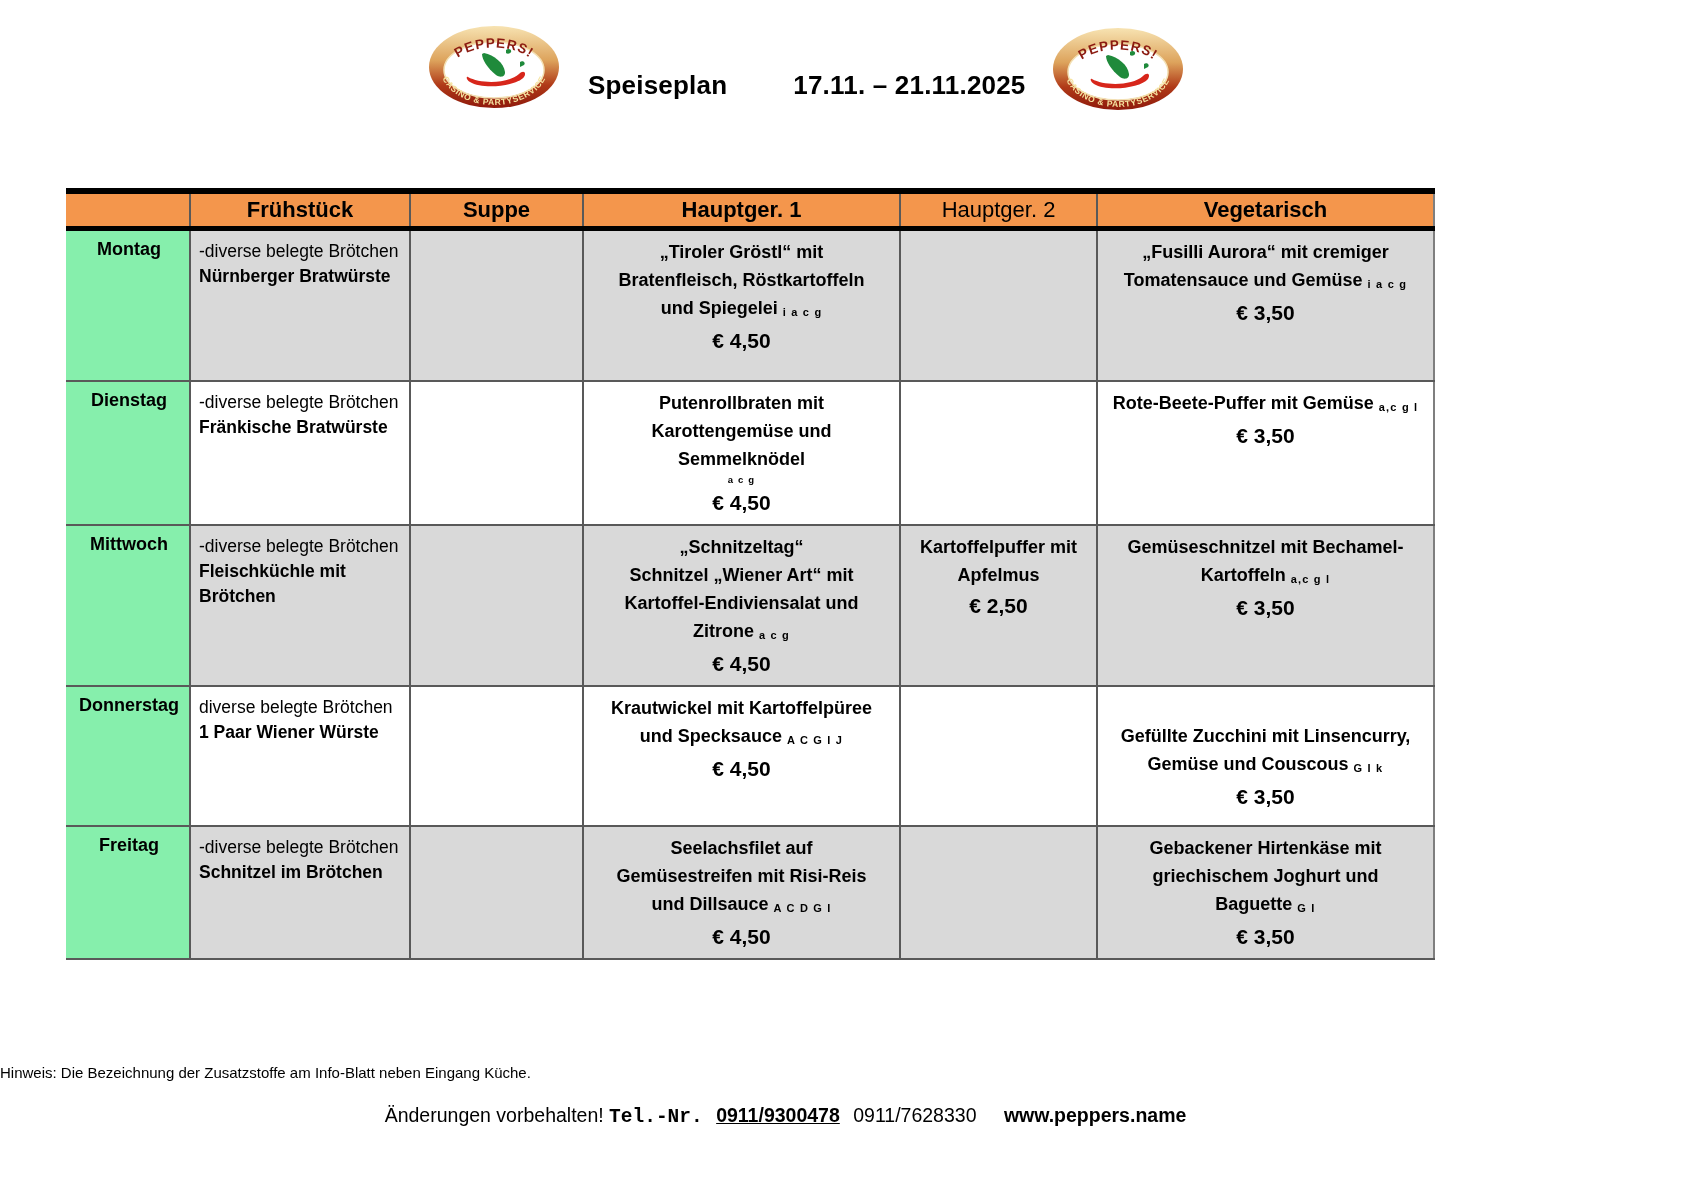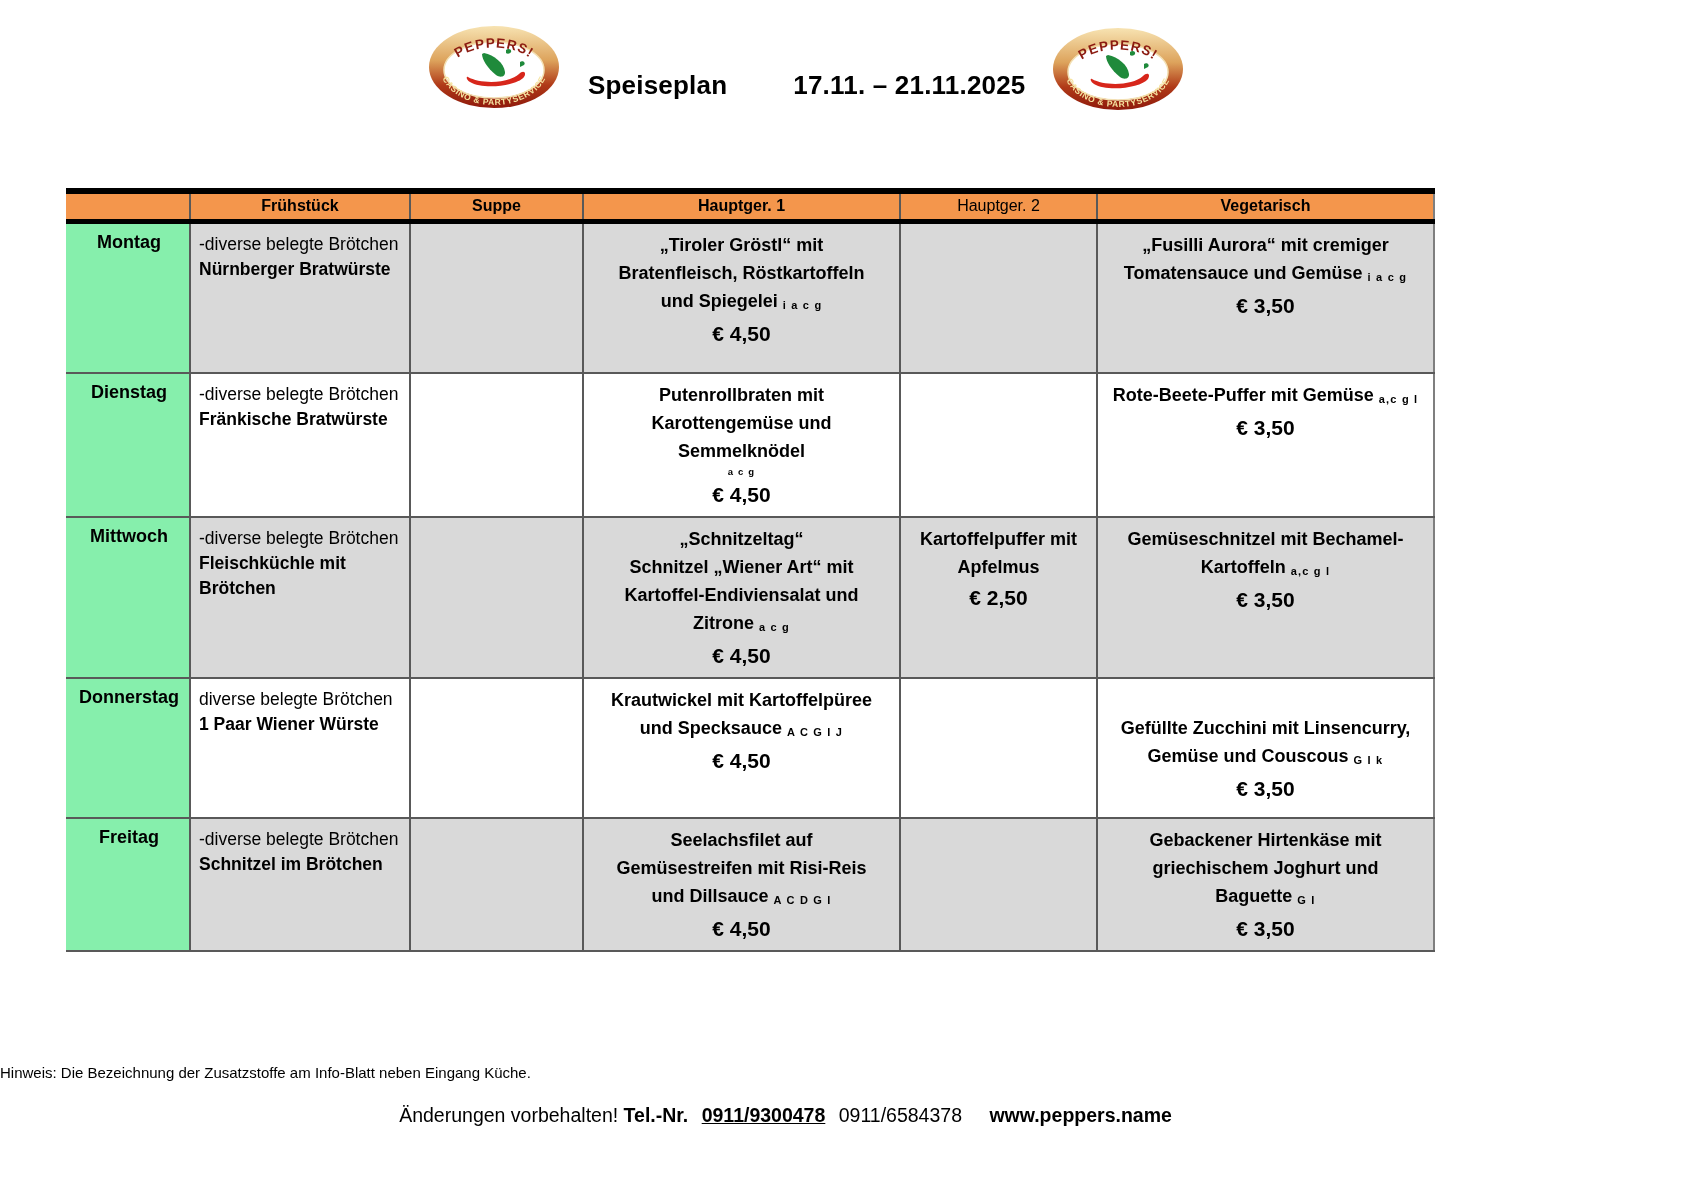"Frühstück" thead th { font-size: 16px -> 22px }
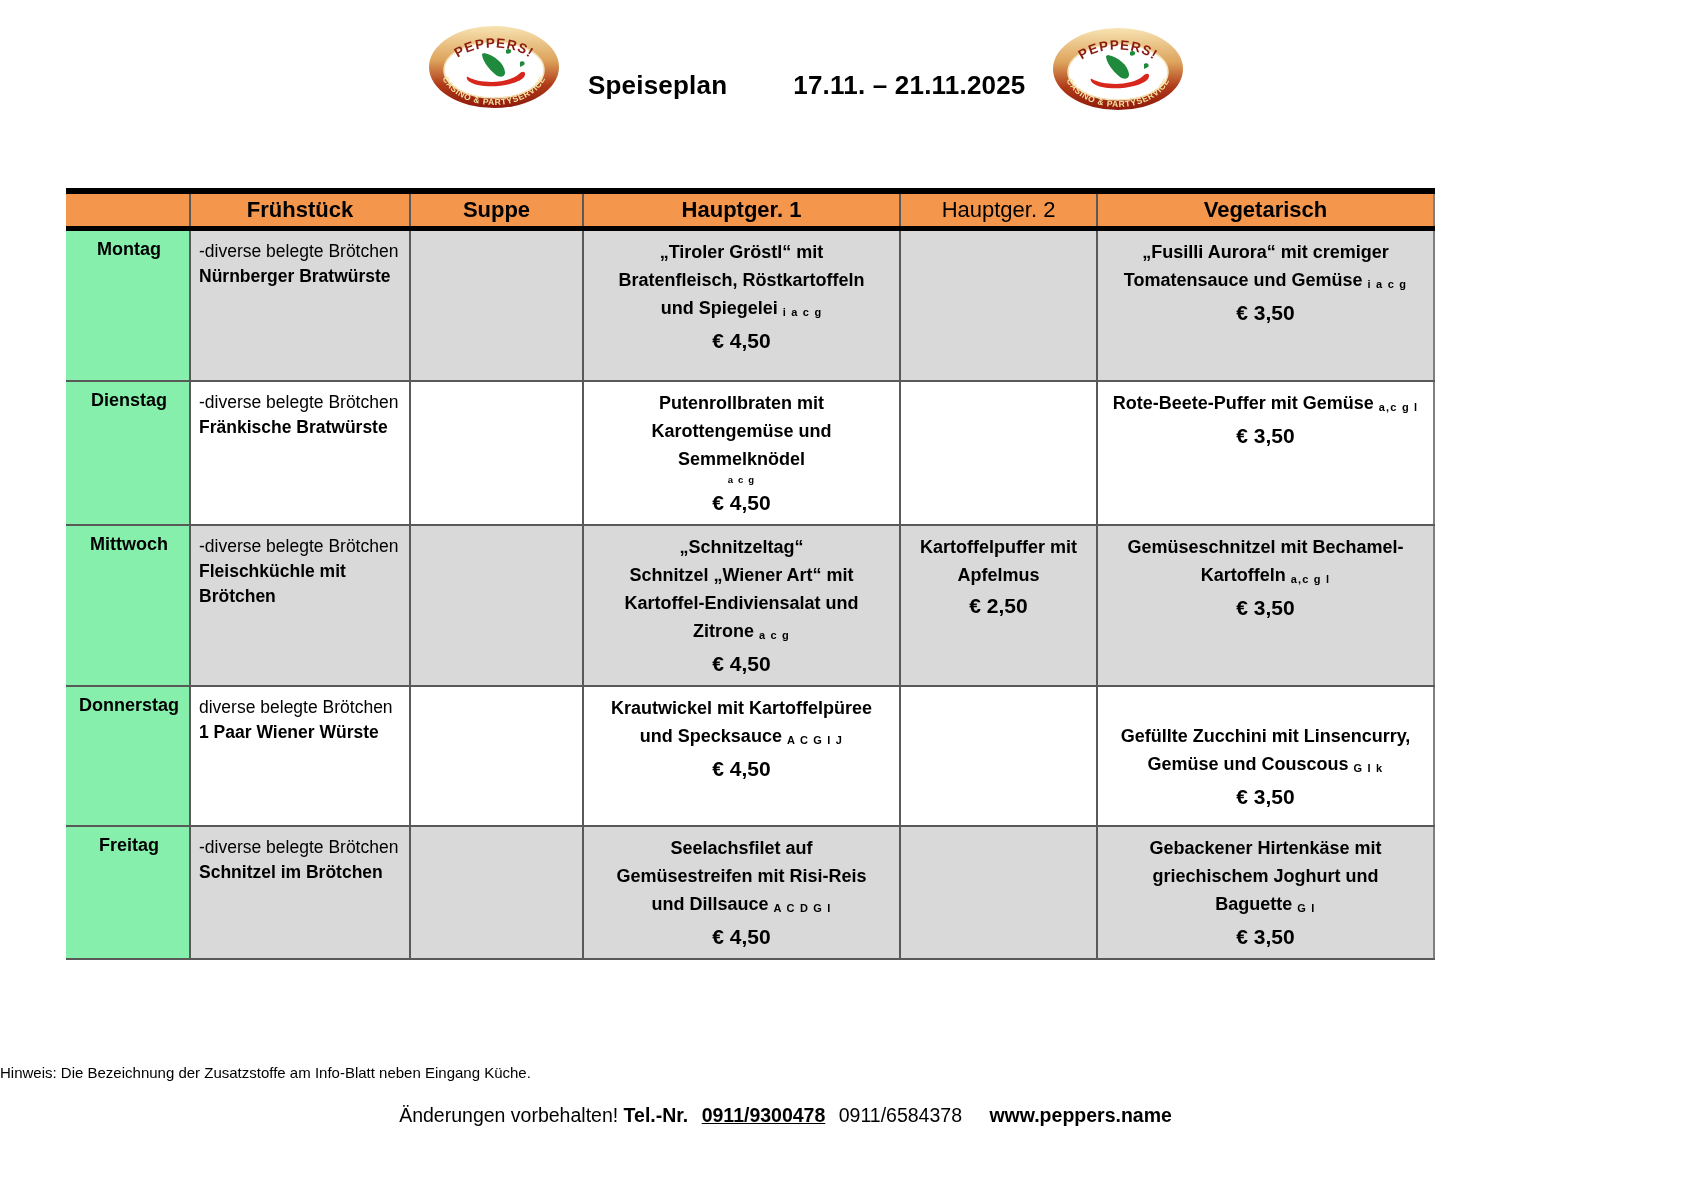"Tel.-Nr." .footer-contact .gap-s { font-family: none -> Liberation Mono, monospace }
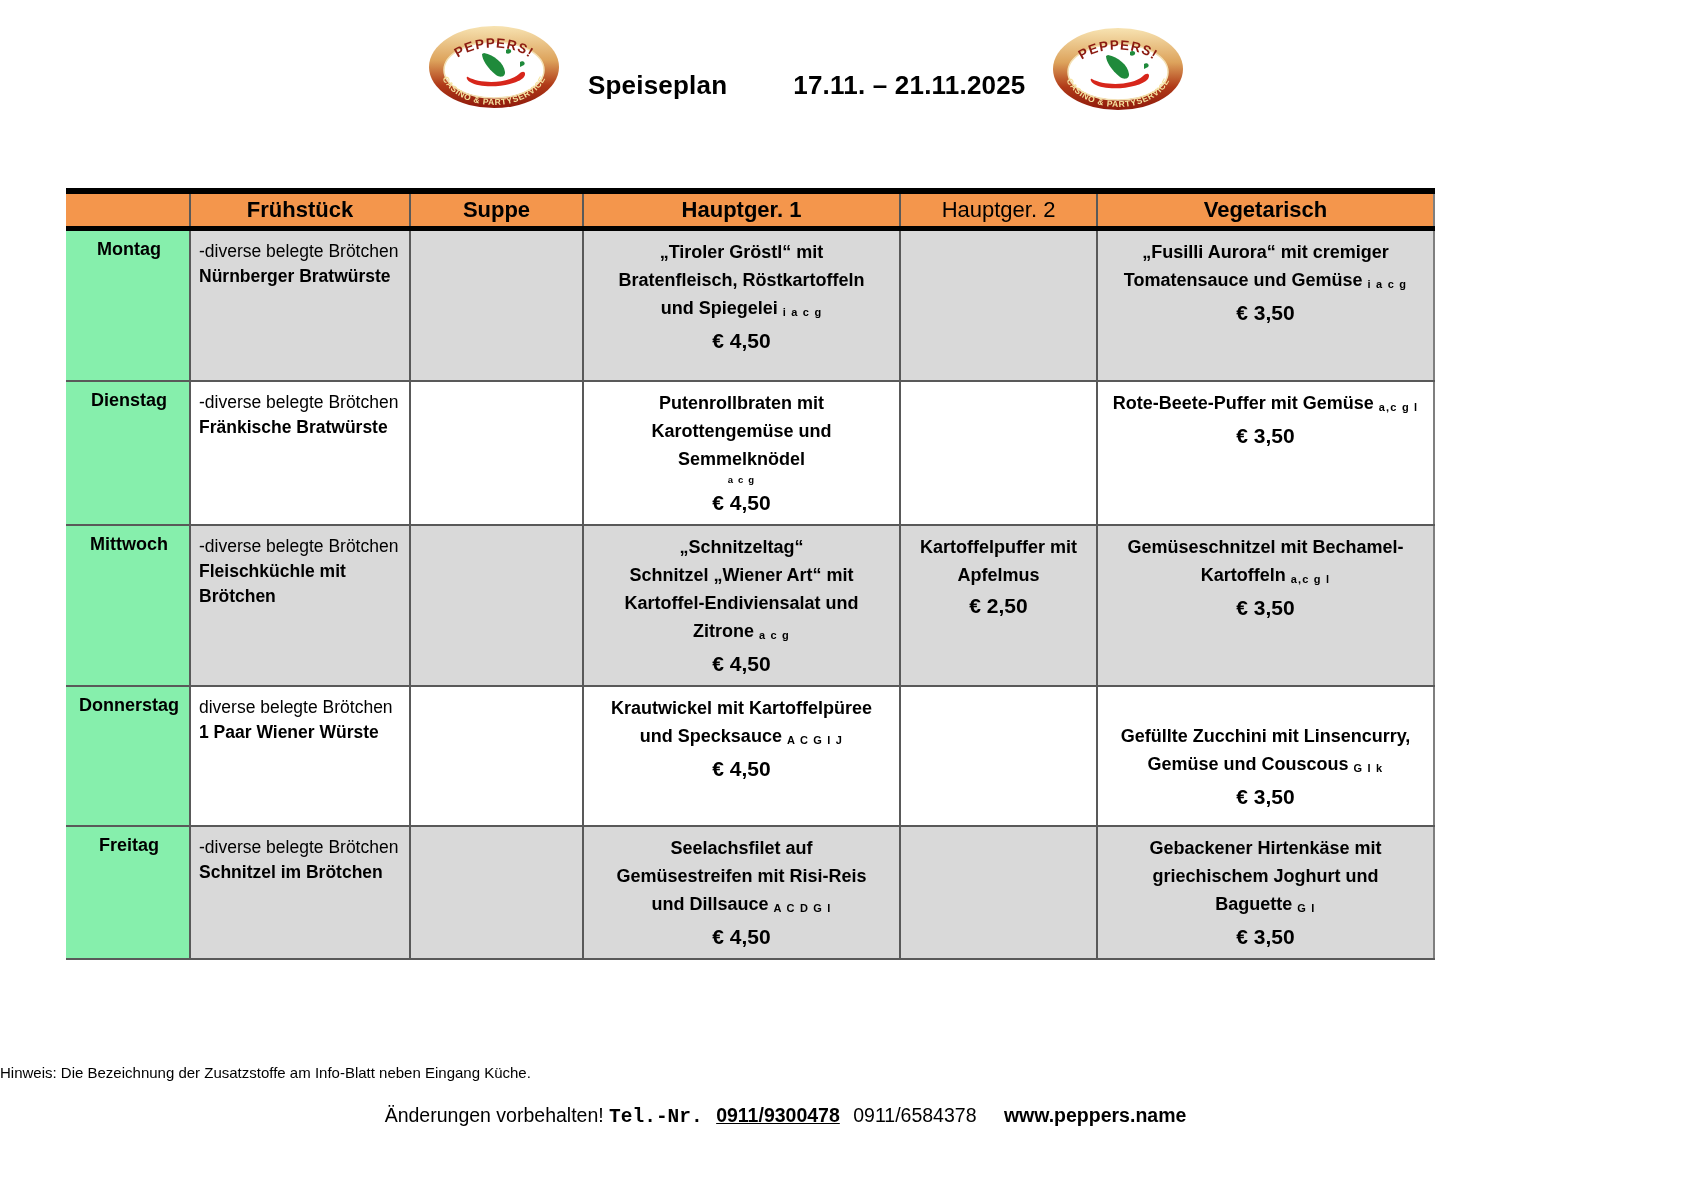"0911/6584378" span.gap-xs { text: 0911/6584378 -> 0911/7628330 }
